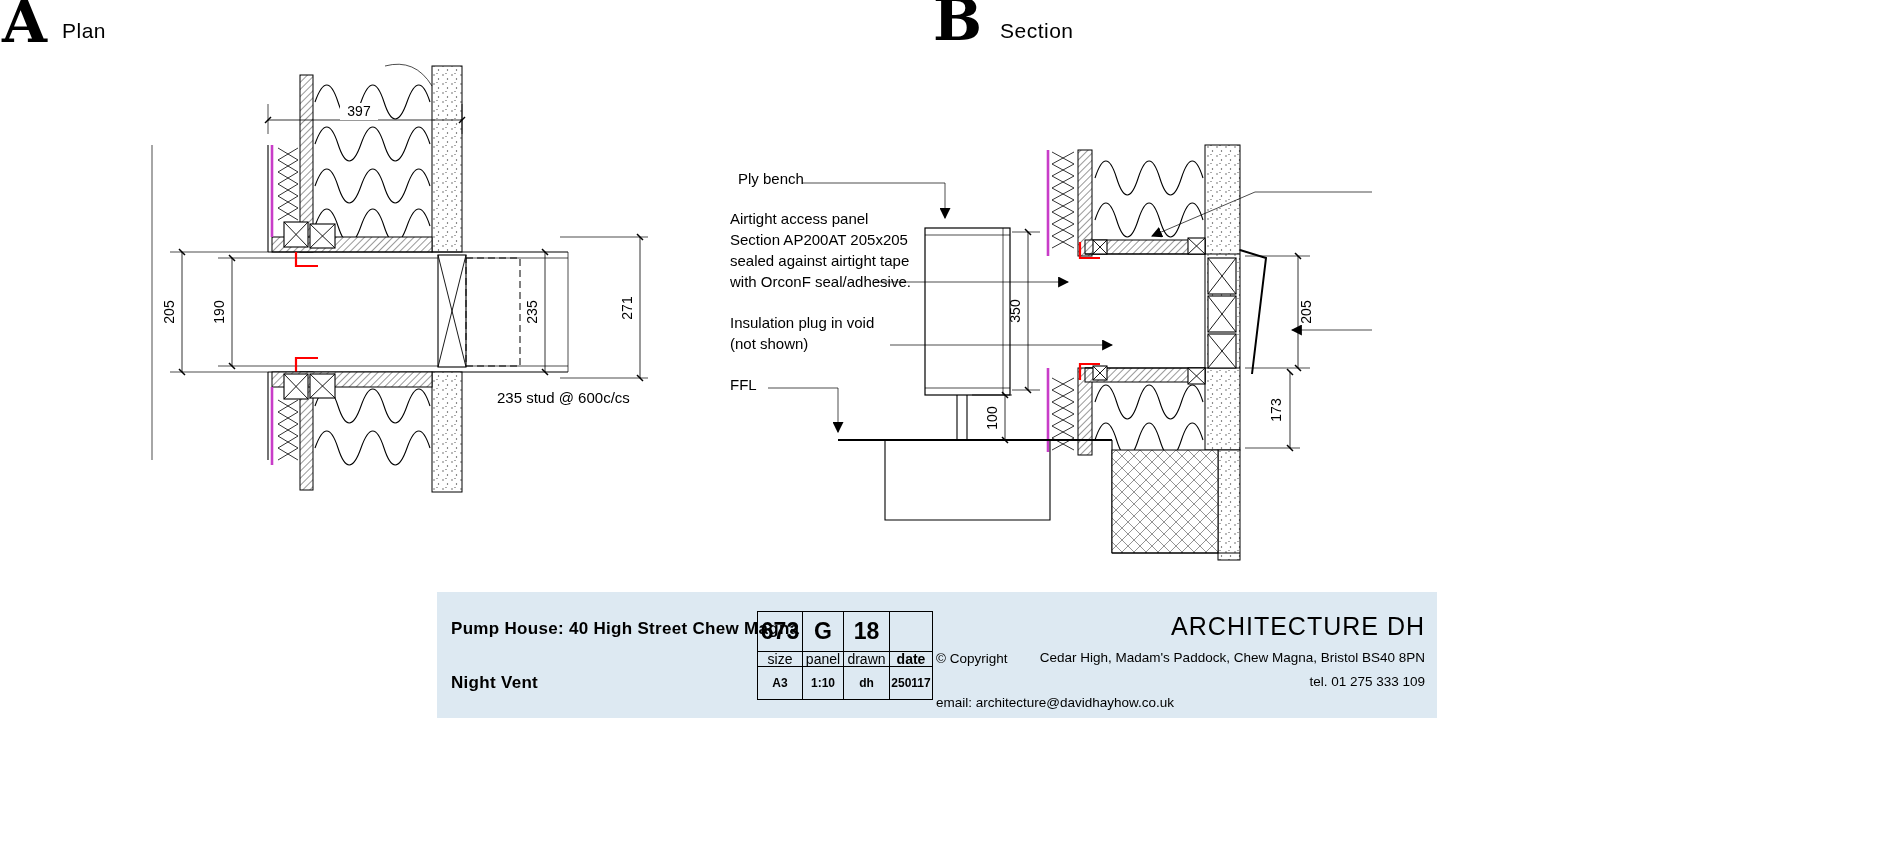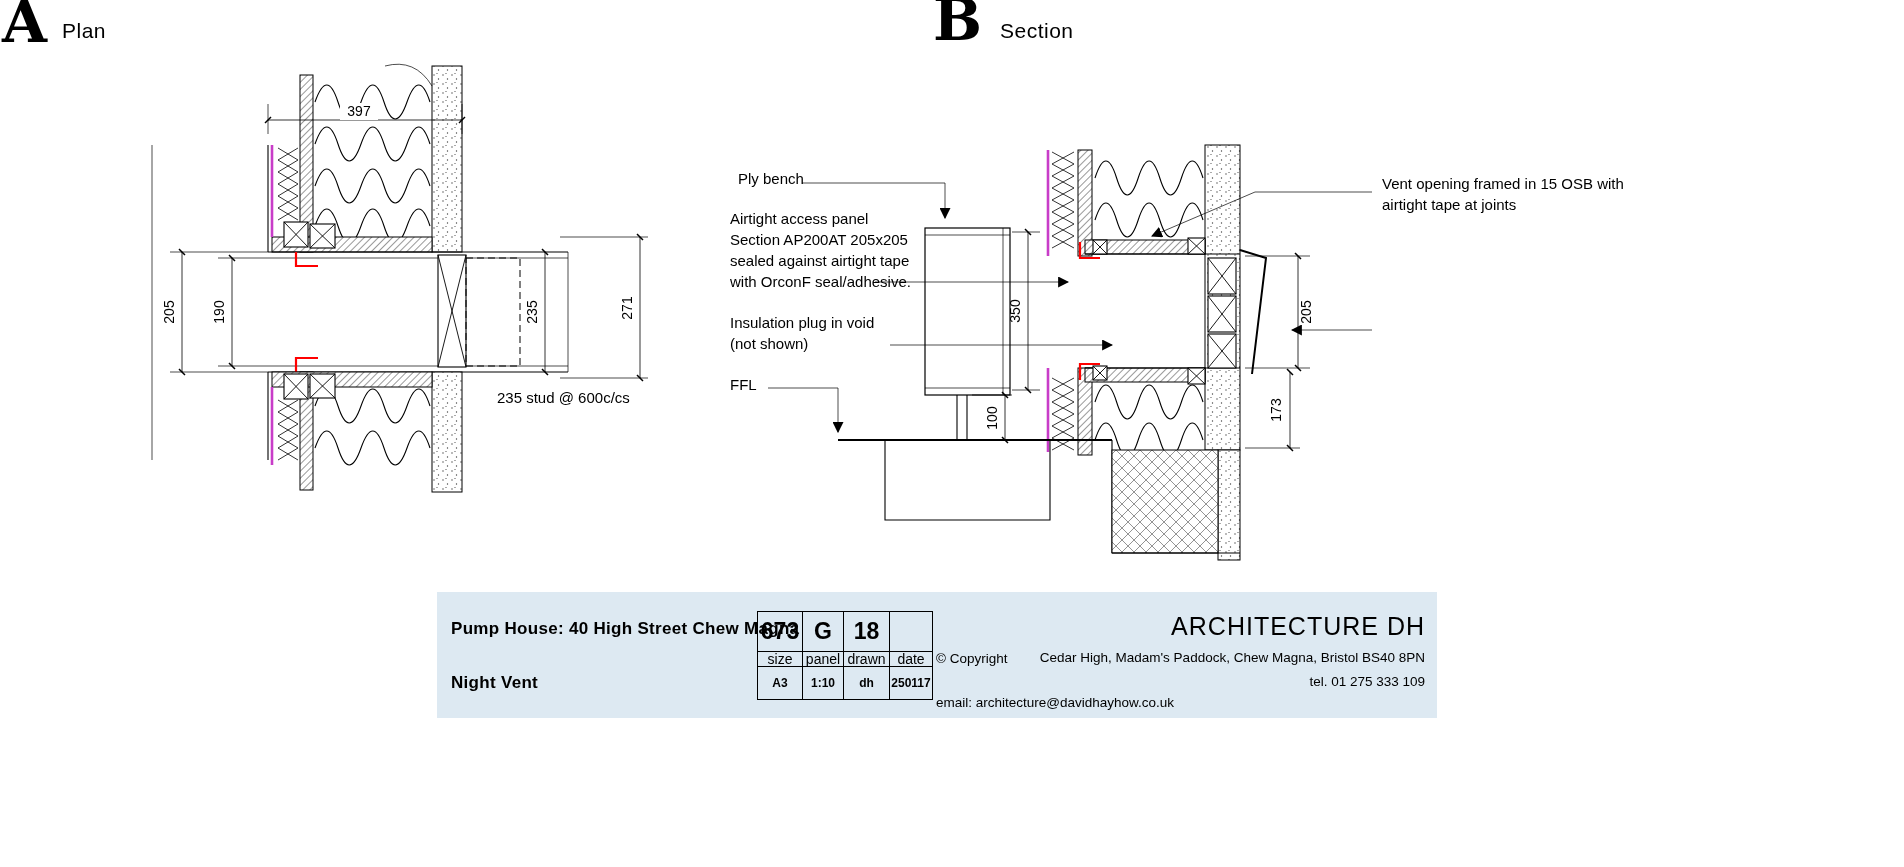"Vent opening framed in 15" div.ann { html: <div> <div>Vent opening framed in 15 OSB with</div> <div>airtight tape at joints</div> </div> -> none }
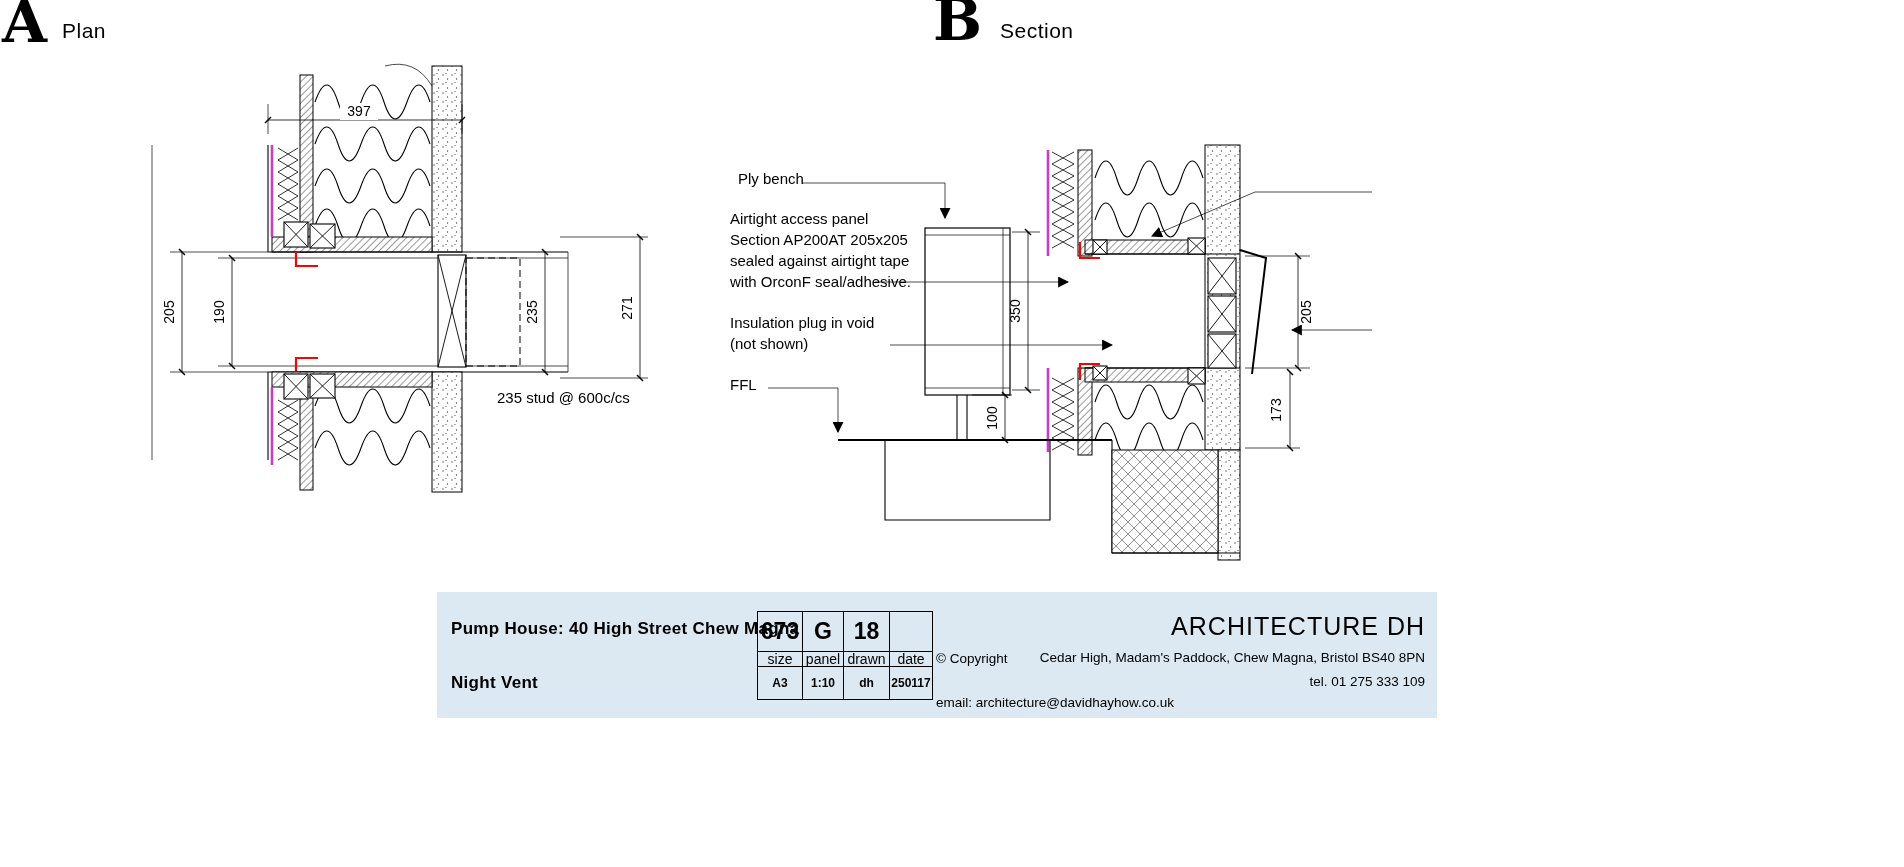"date" .tb-cell.noR { font-weight: none -> bold }
